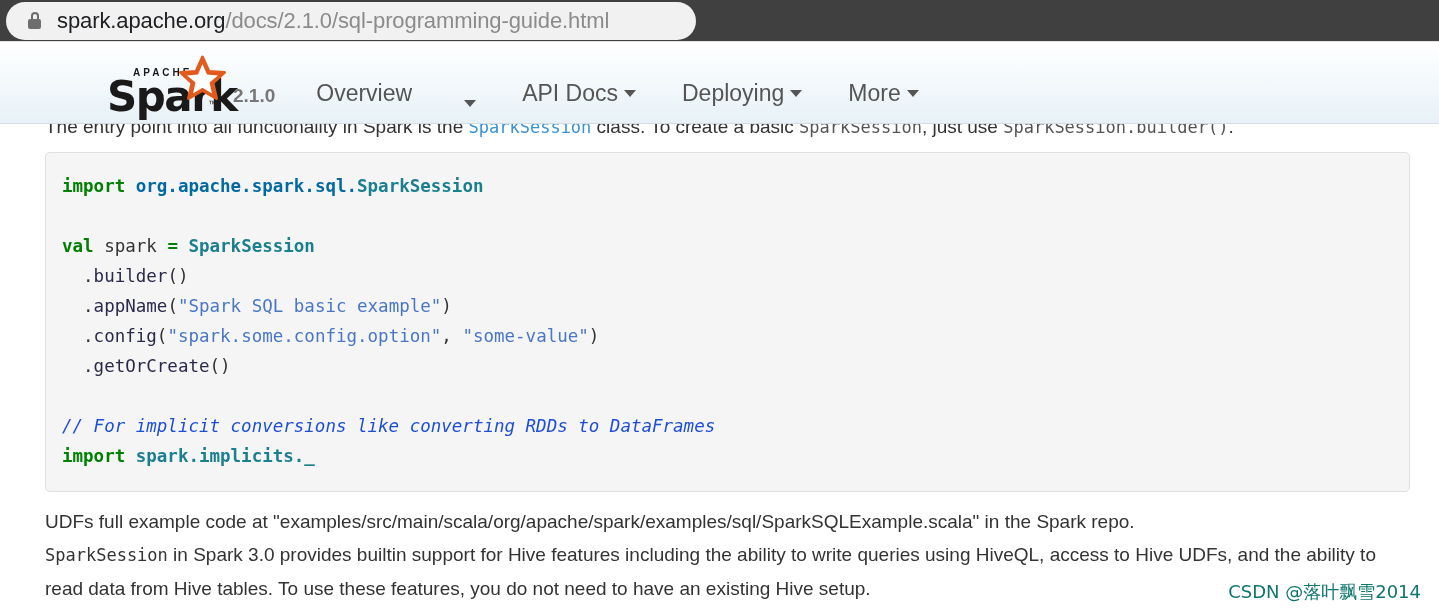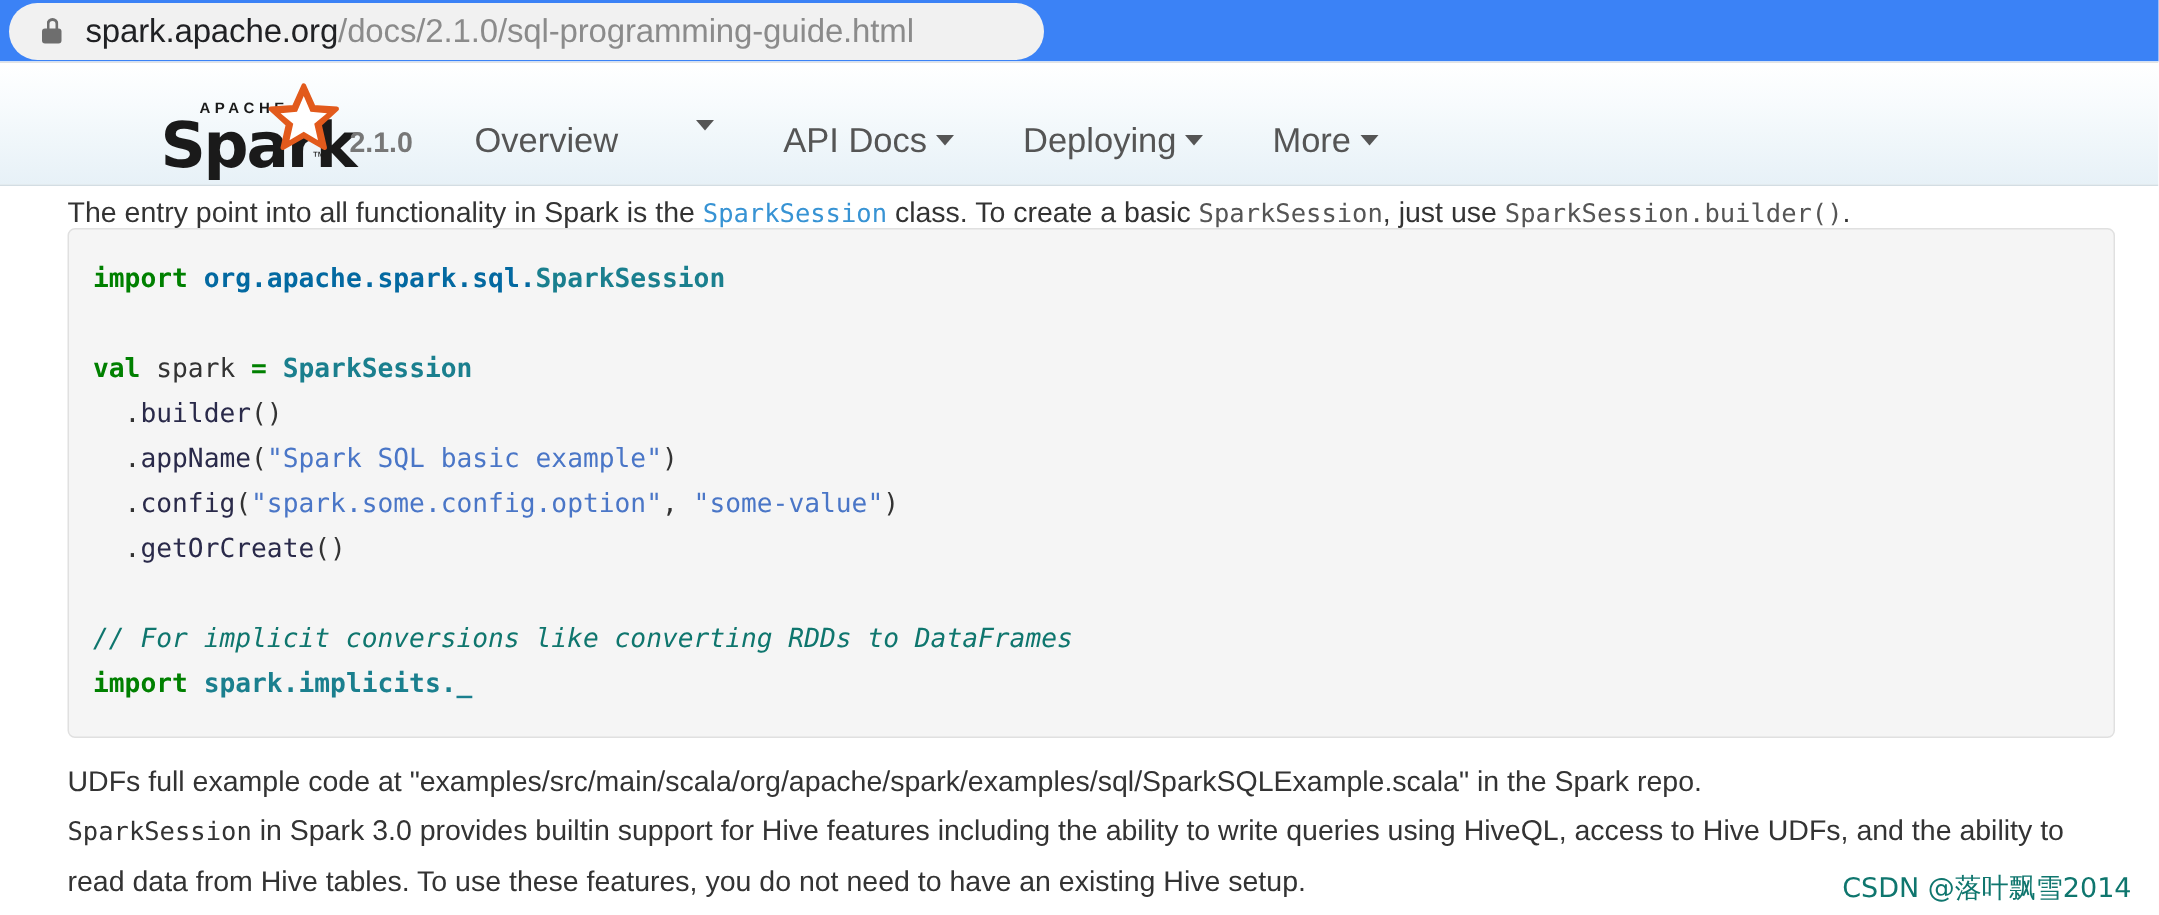"spark.apache.org/docs/2.1.0/sql-programm" .urlbar { background: #3b82f6 -> #404040 }
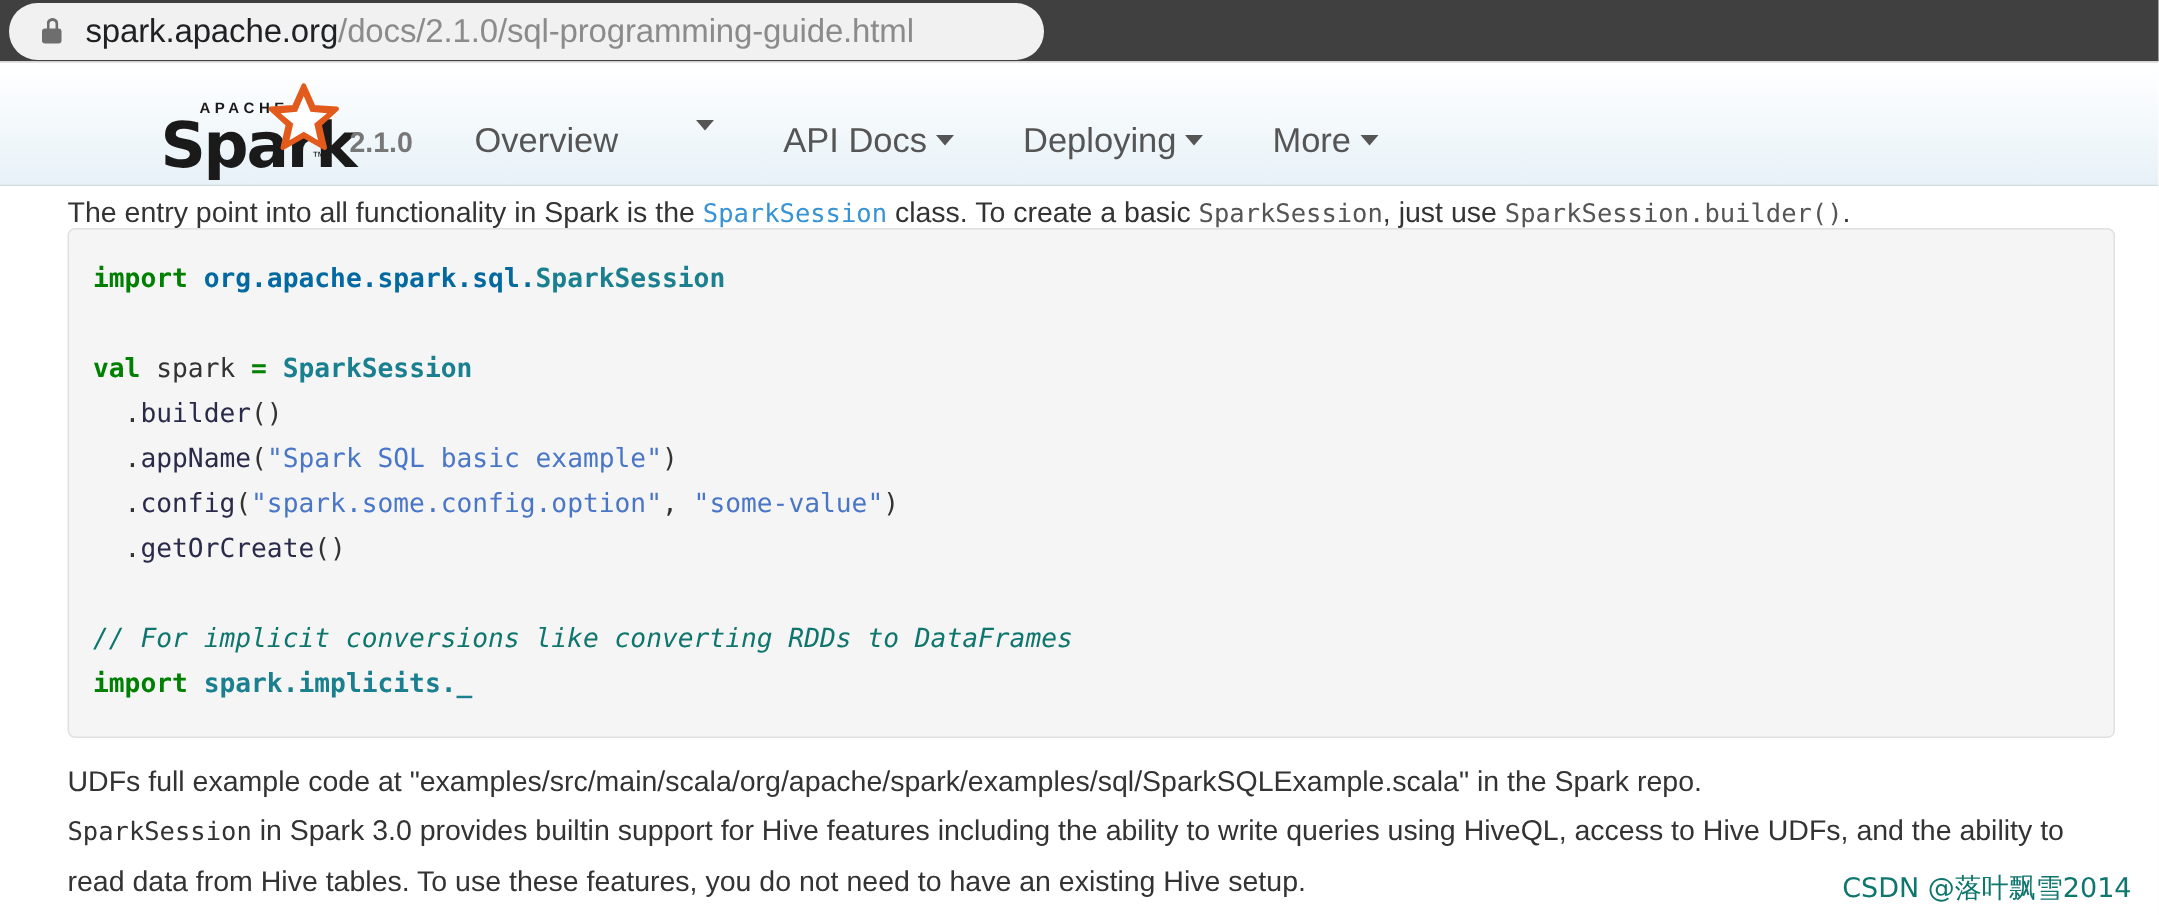"Overview" .nav-links { align-items: flex-start -> flex-end }
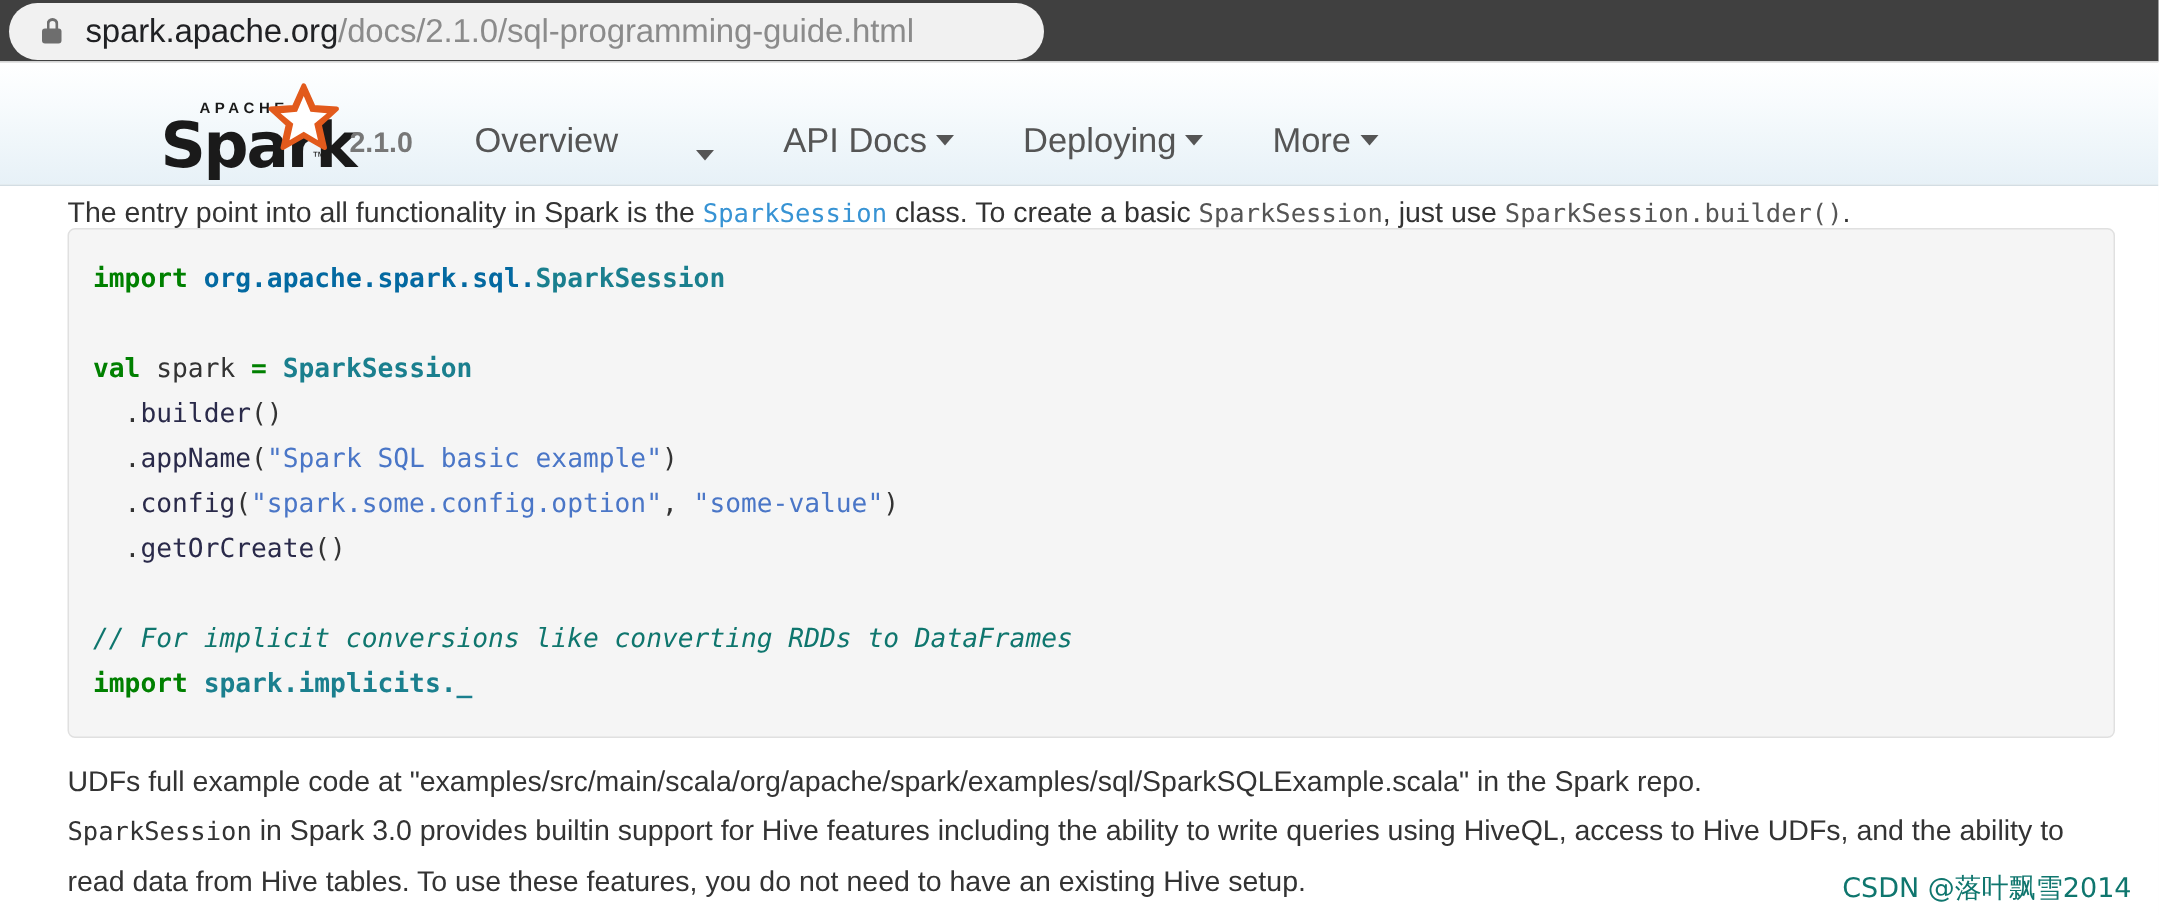"The entry point into all" .clipped-line { top: 89px -> 73px }
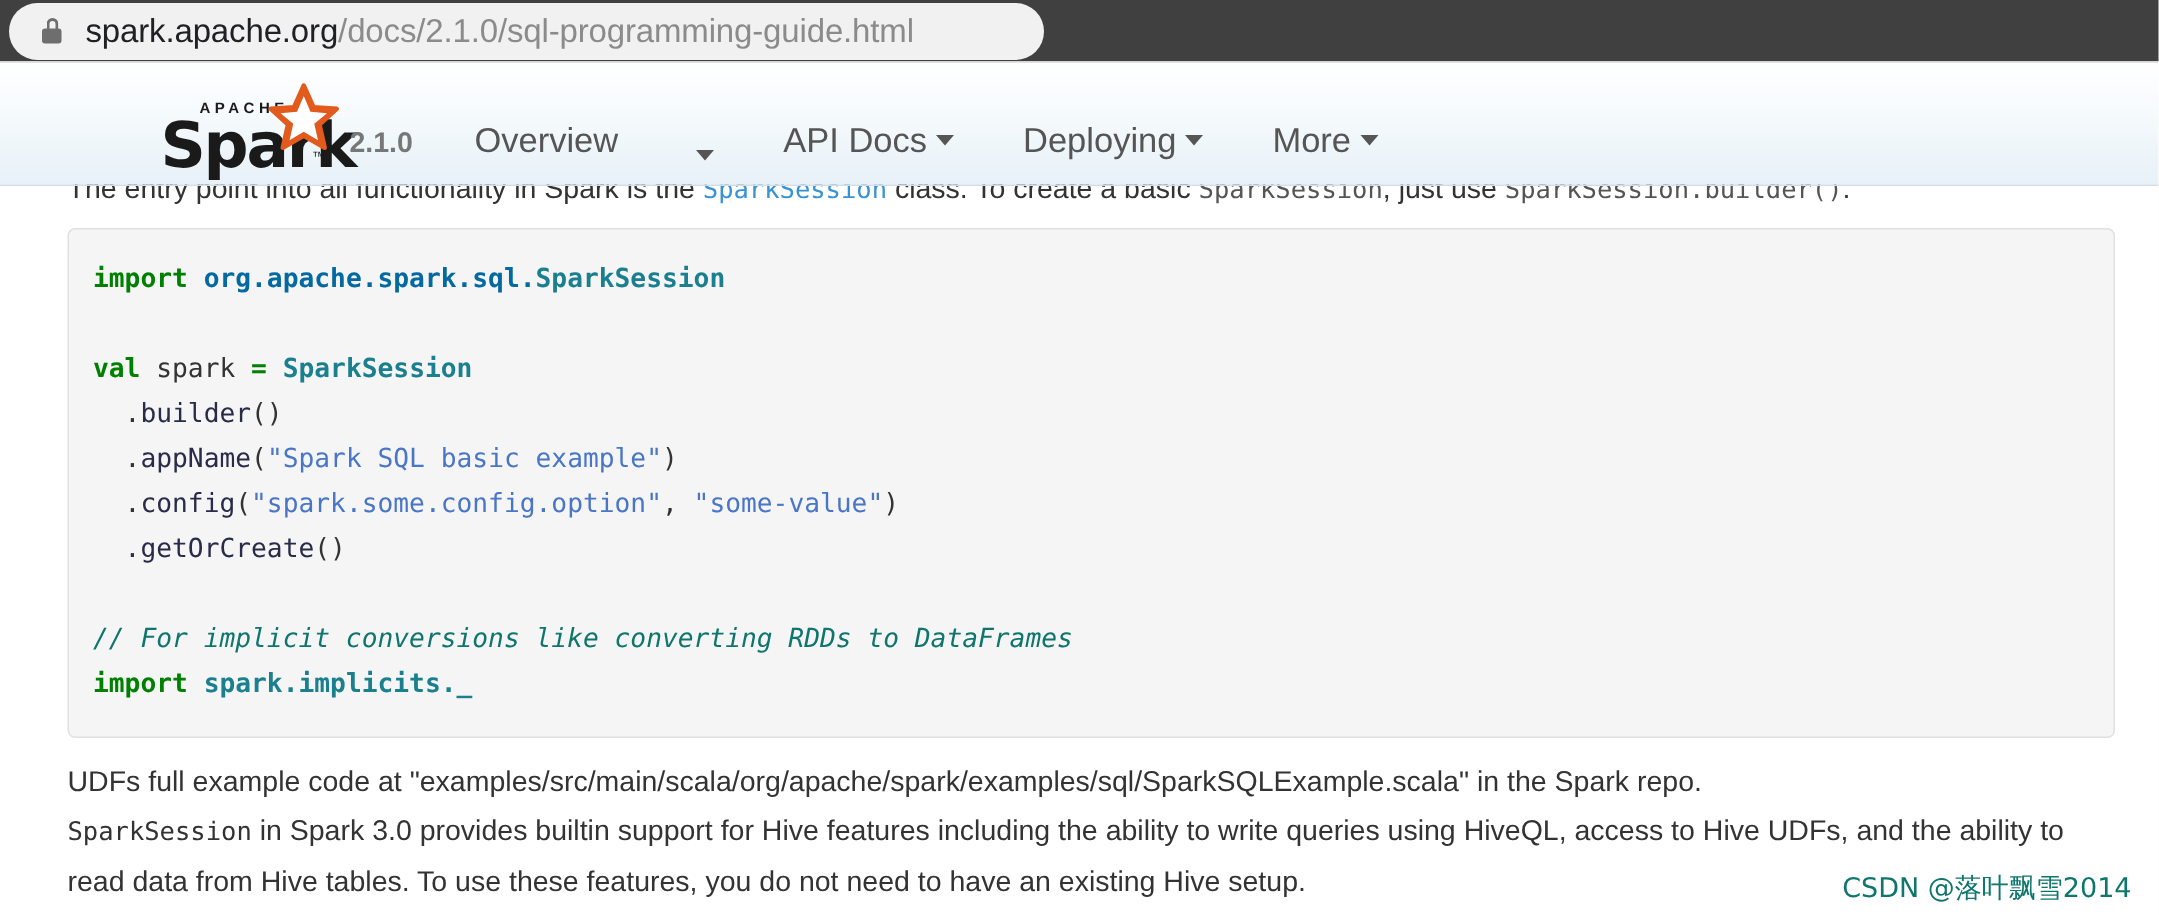"// For implicit conversions like" .c { color: #0f766e -> #1d4ed8 }
